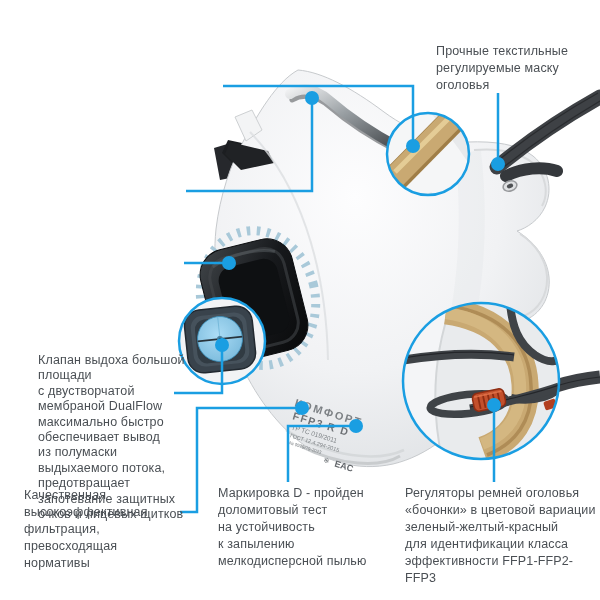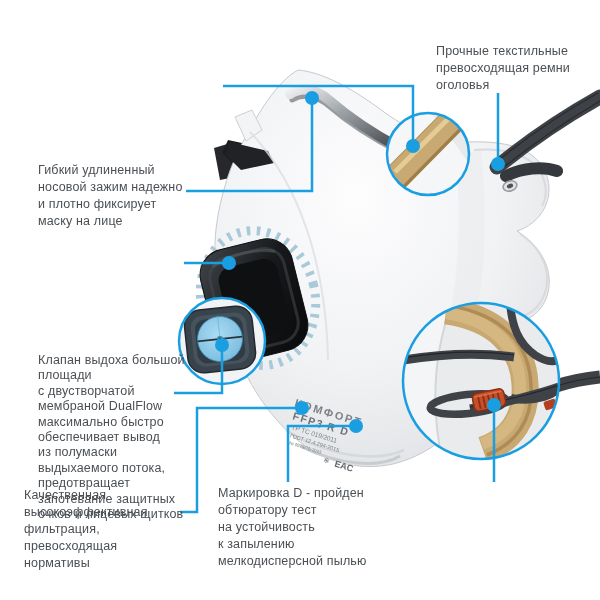"Прочные текстильные" div.note { text: превосходящая ремни -> регулируемые маску }
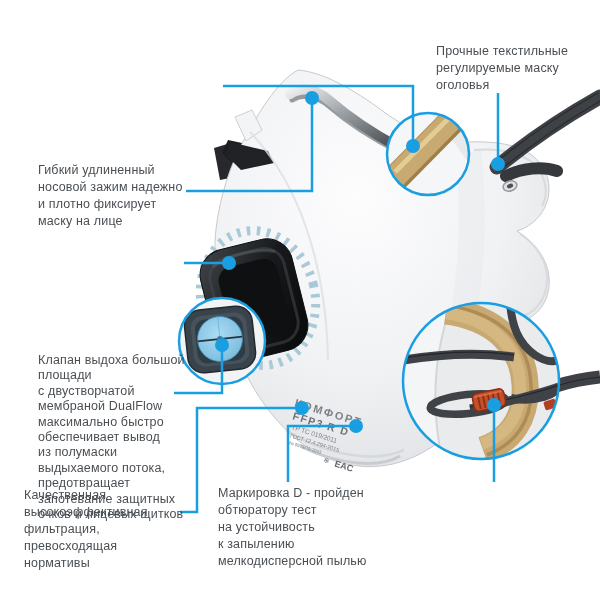"Гибкий удлиненный" div.note { html: <div>Гибкий удлиненный носовой зажим надежно и плотно фиксирует маску на лице</div> -> none }
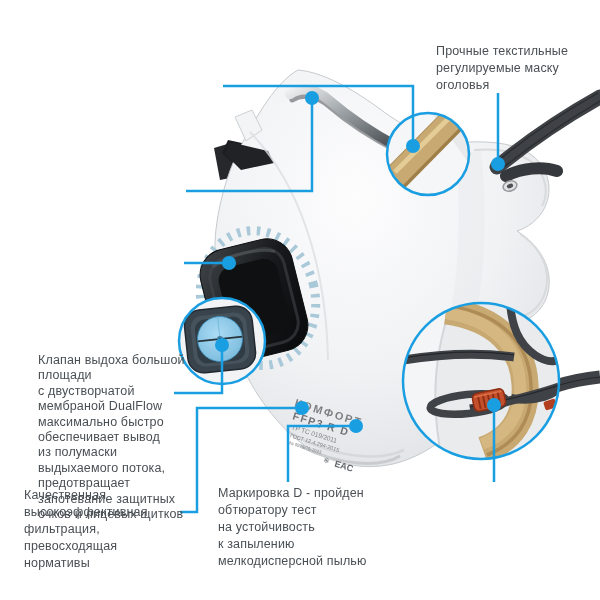"Маркировка D - пройден" div.note { text: обтюратору -> доломитовый }
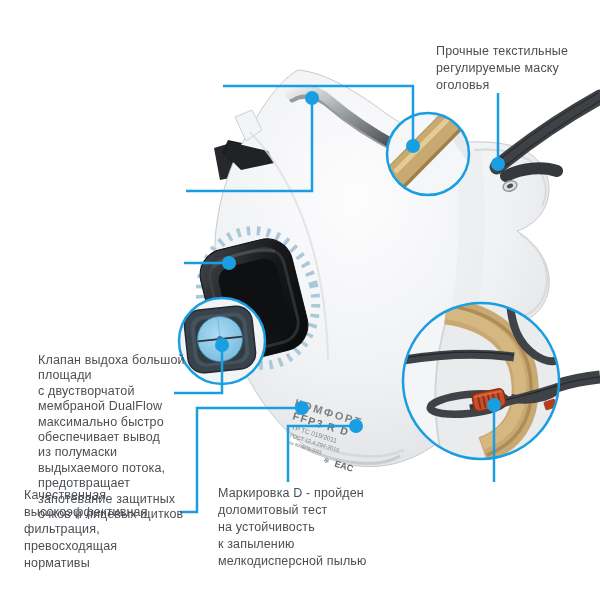"Регуляторы ремней оголовья" div.note { html: none -> <div>Регуляторы ремней оголовья «бочонки» в цветовой вариации зеленый-желтый-красный для идентификации класса эффективности FFP1-FFP2-FFP3</div> }
